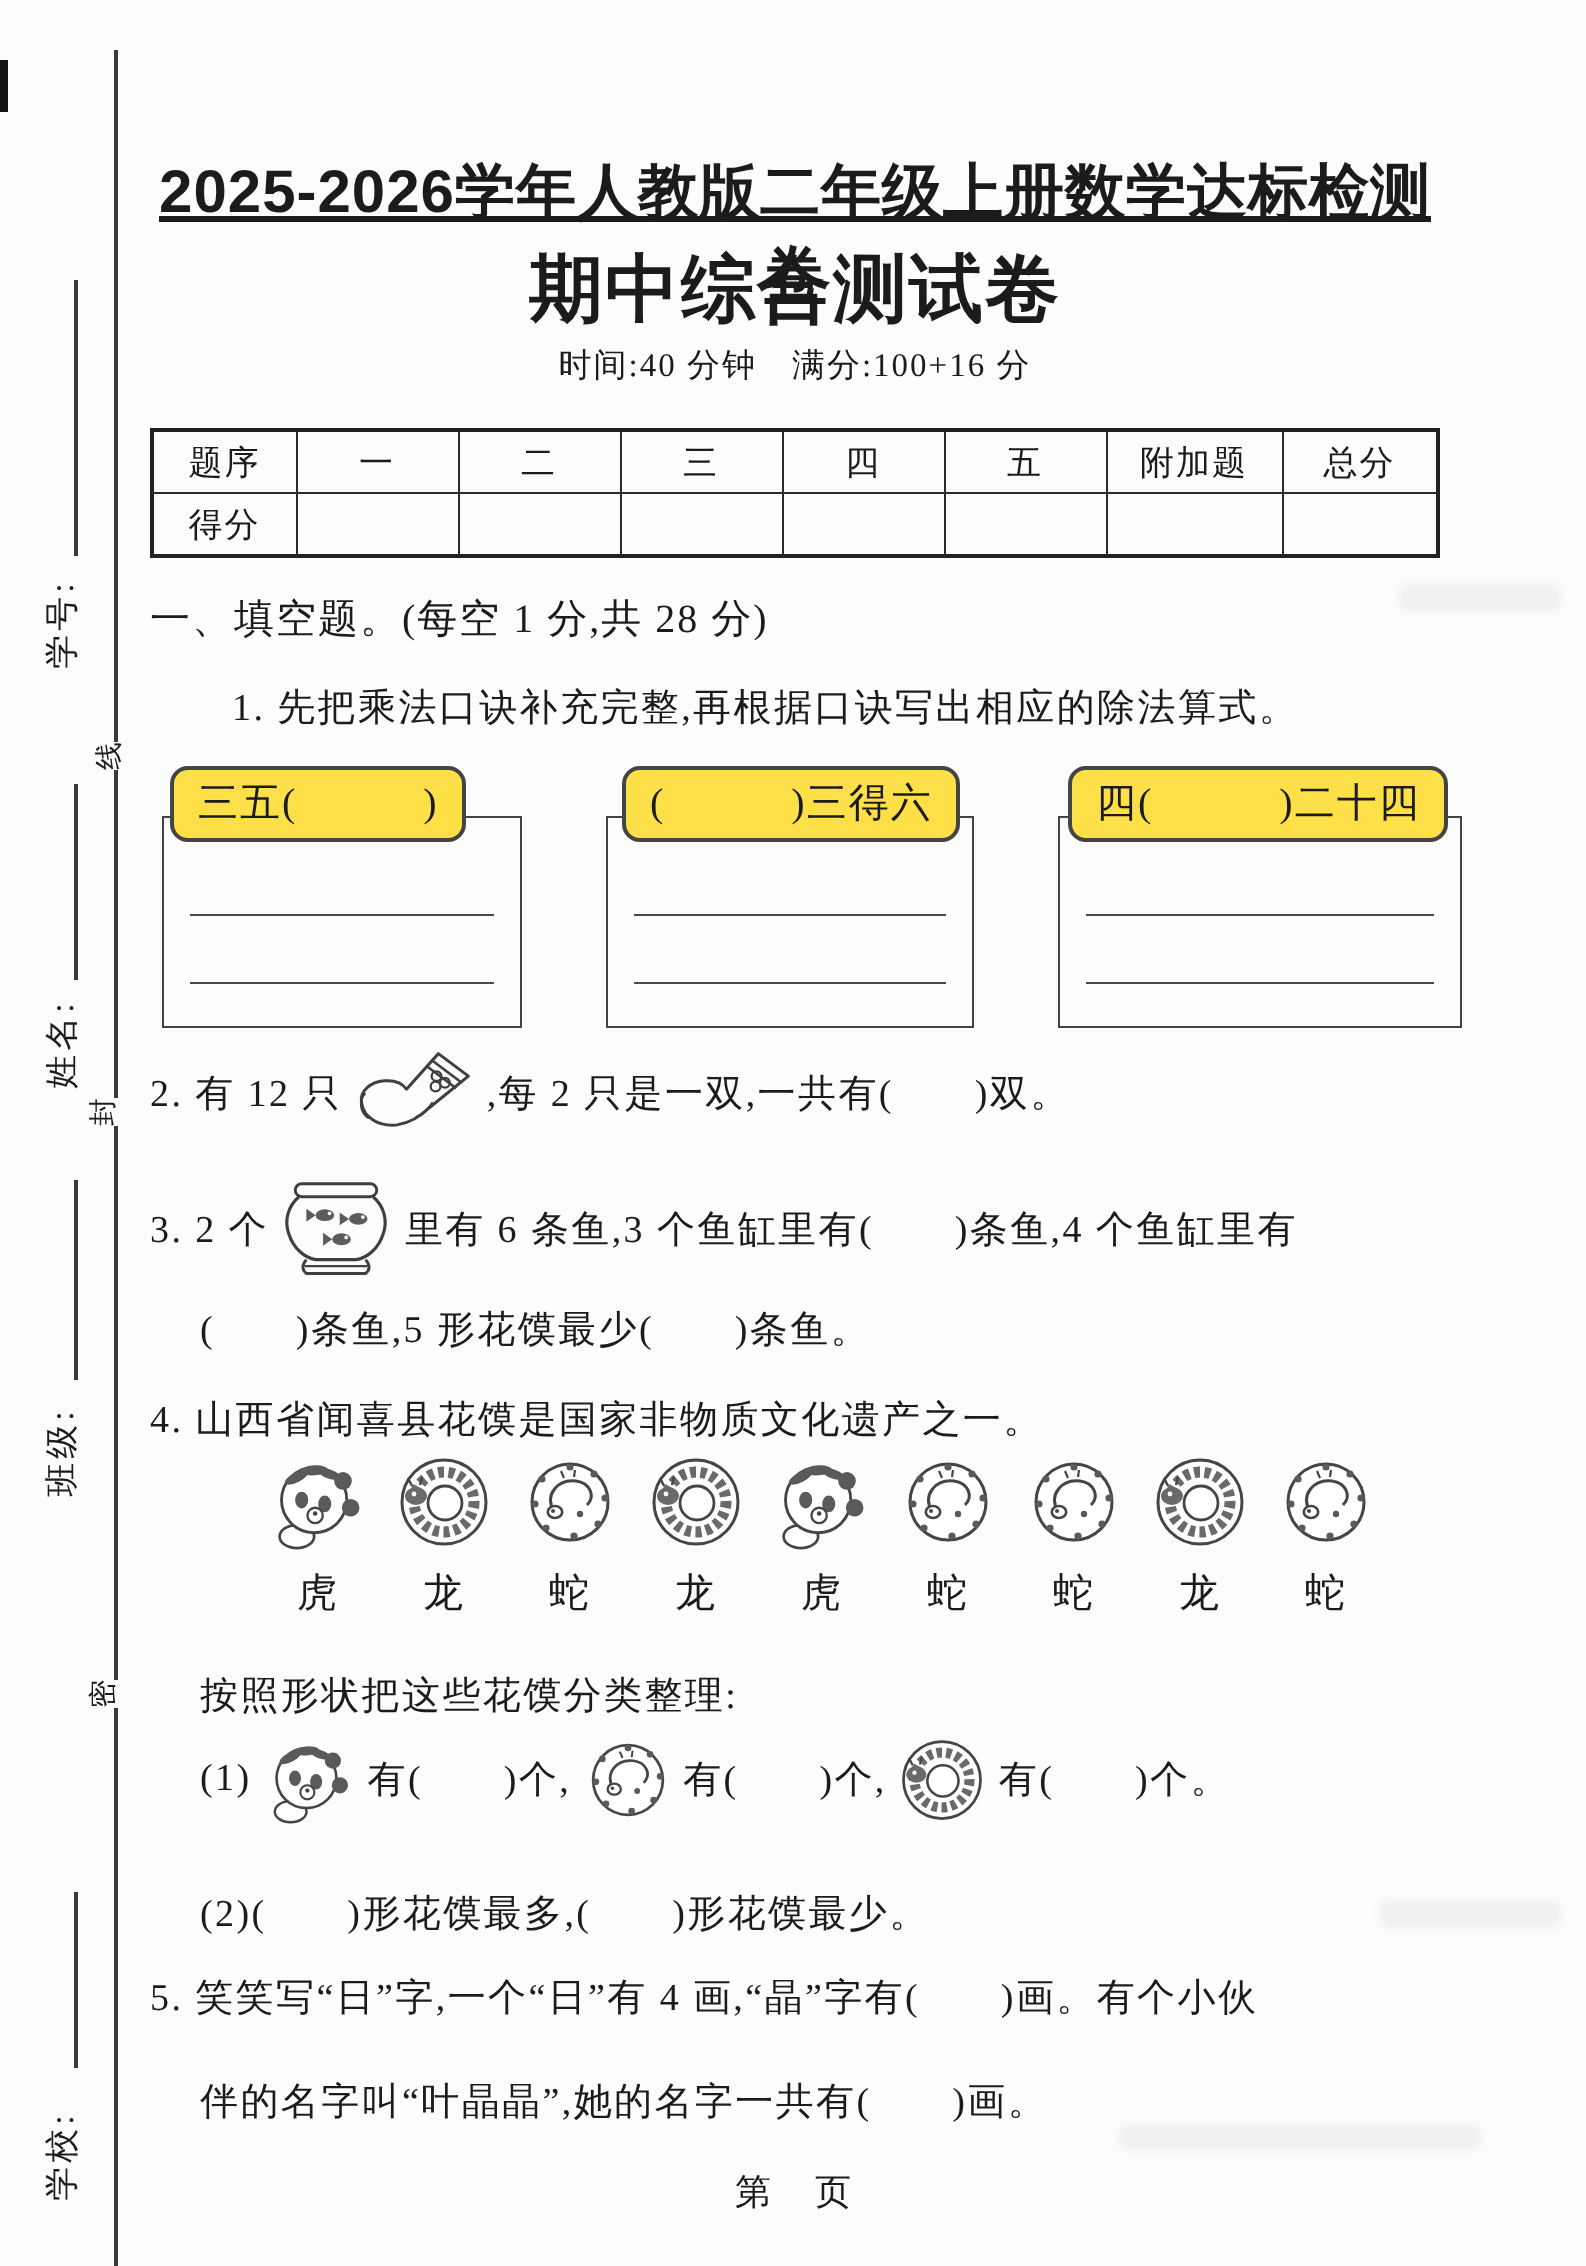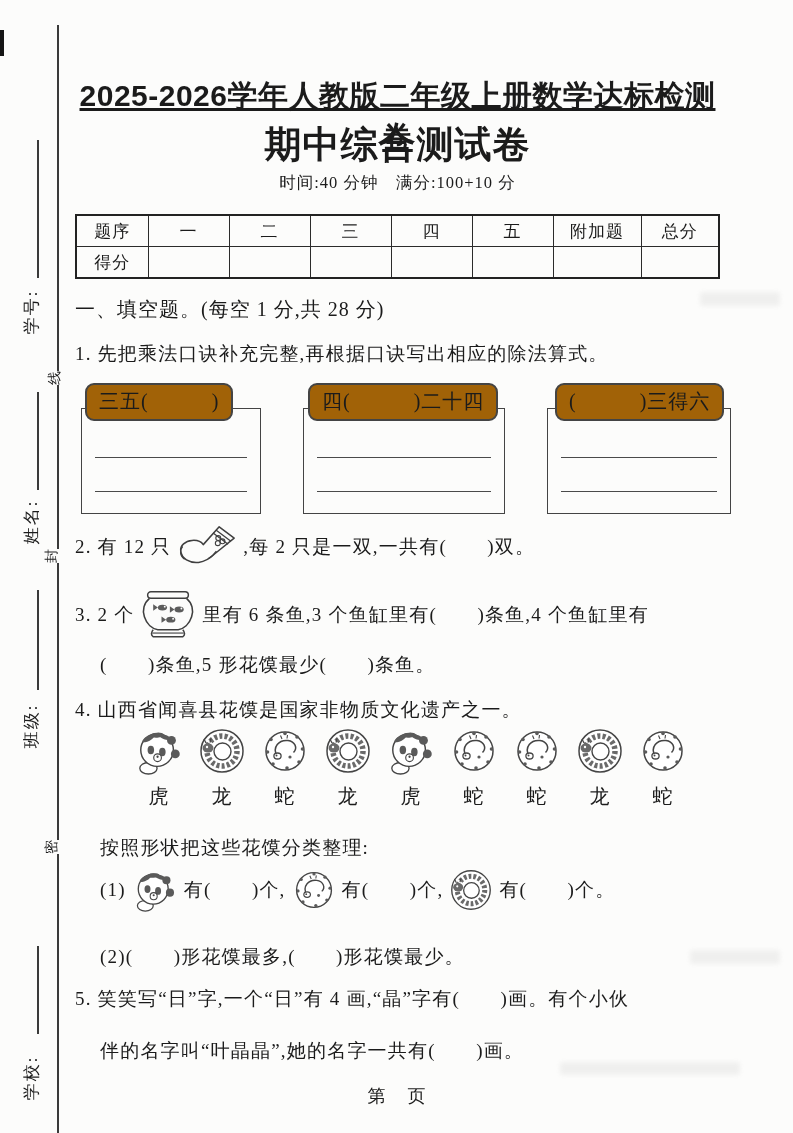"时间:40 分钟 满分:100+10 分" div.abs { text: :100+10 -> :100+16 }
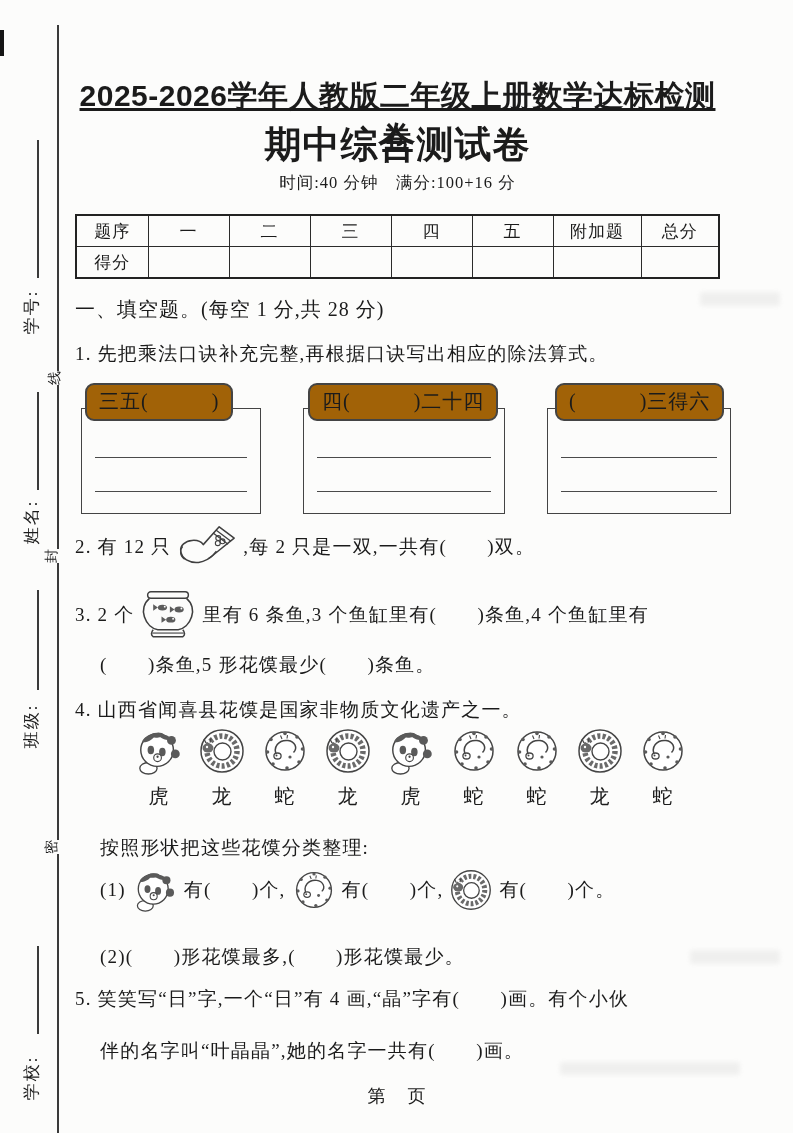"1. 先把乘法口诀补充完整,再根据口诀写出相应的除法算式。" .q1 { margin-left: none -> 41px }
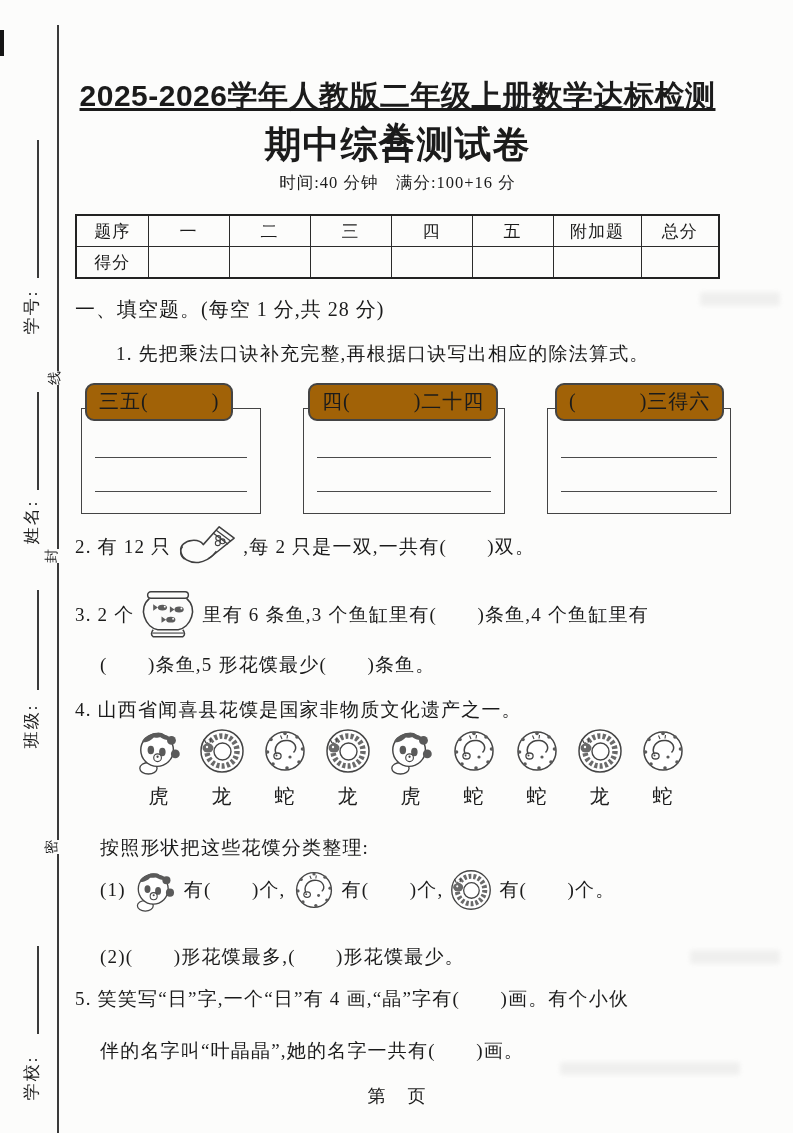"三五( )" .qbox-tab { background: #a16207 -> #fde047 }
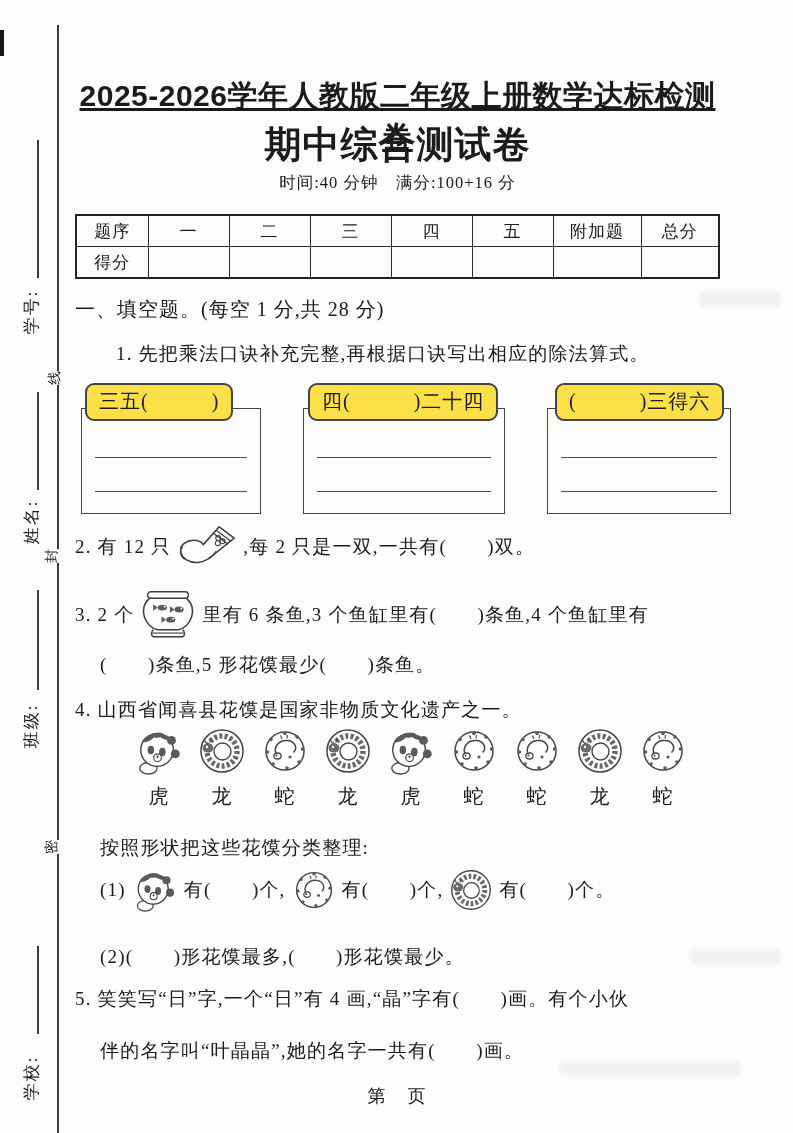"四( )二十四" div.qbox { order: before "( )三得六" -> after "( )三得六" }
